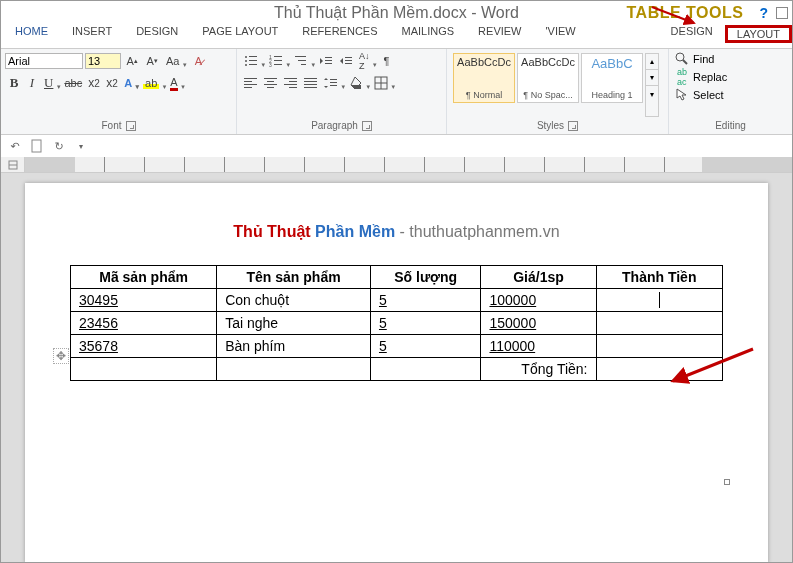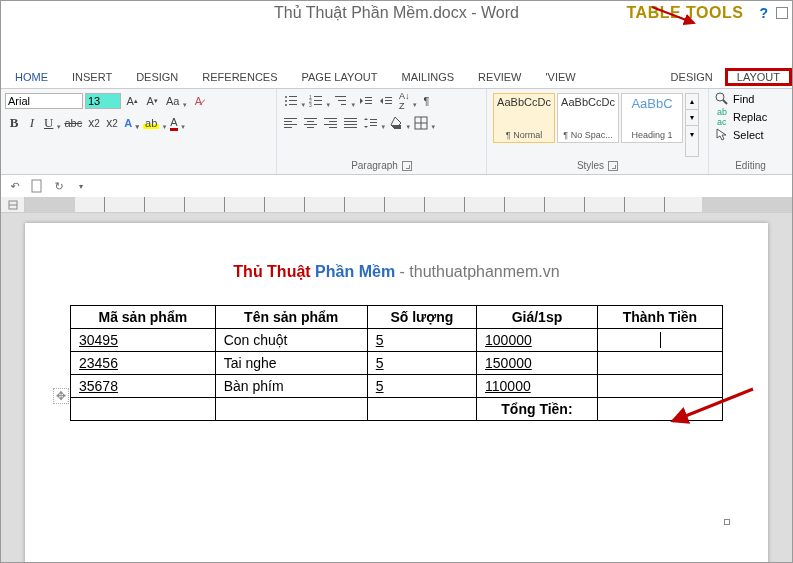"HOME" .ribbon-tabs { align-items: center -> flex-start; margin-top: 40px -> none }
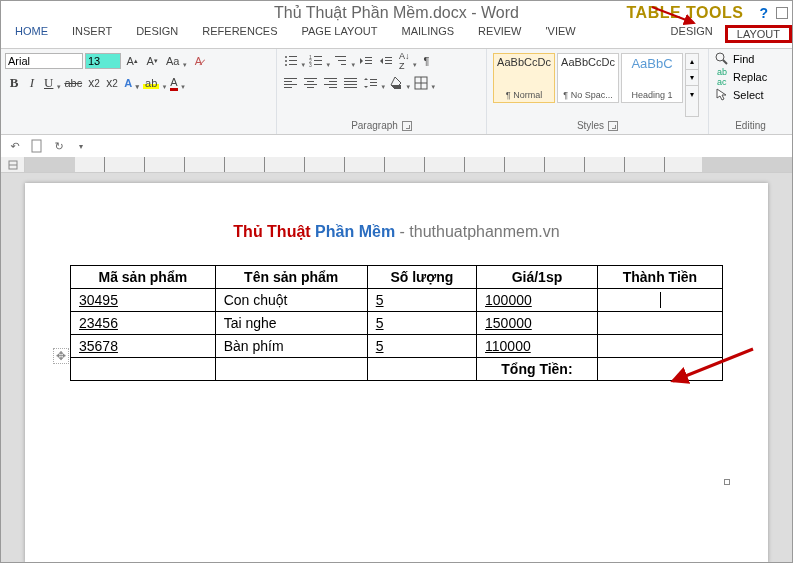"REFERENCES" div.tab { order: before "PAGE LAYOUT" -> after "PAGE LAYOUT" }
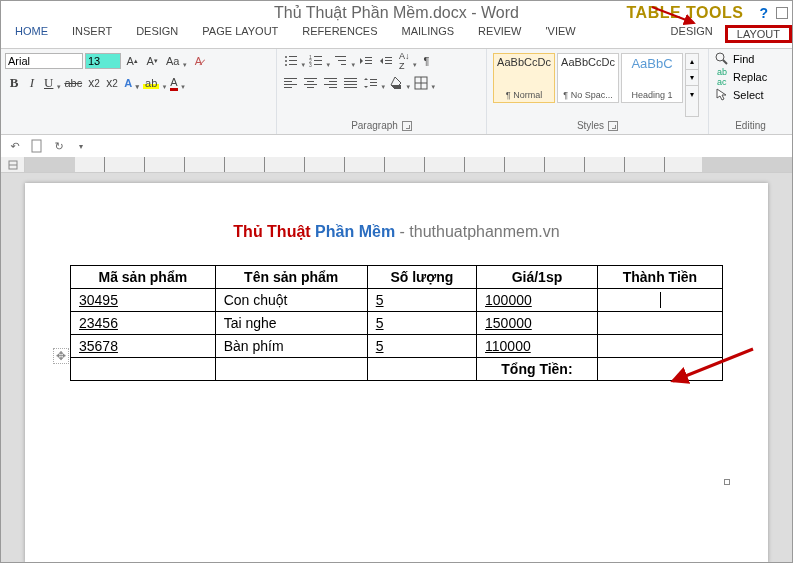"Arial" div.group { width: 276px -> 236px }
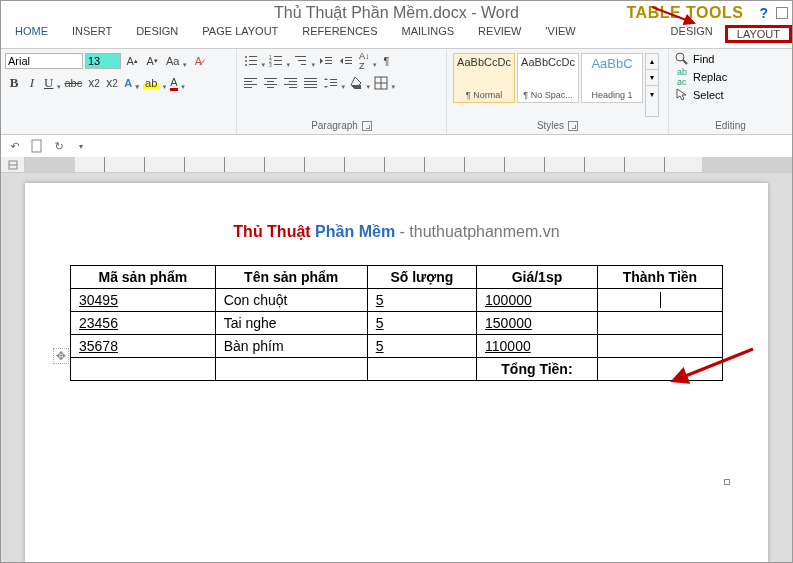"13" .size-select { background: #5eead4 -> #fef9c3 }
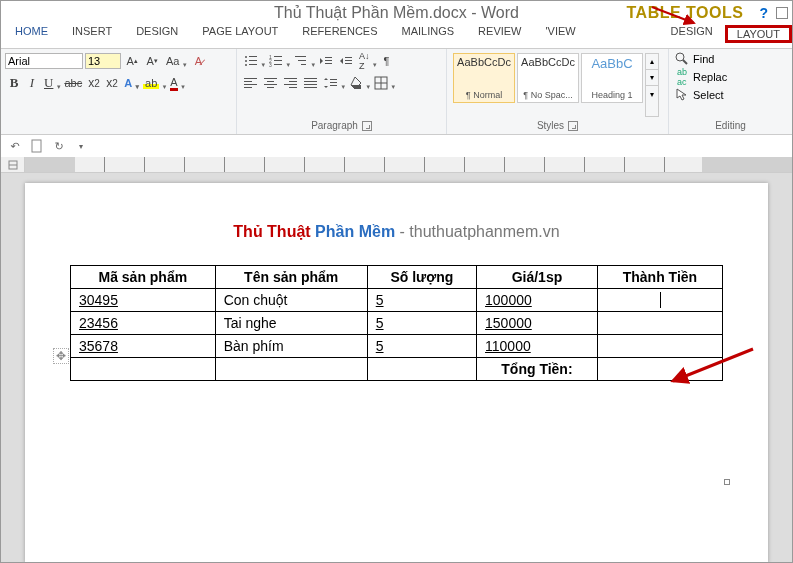"Font" div.group-label { html: none -> <div> <span>Font</span> <span></span> </div> }
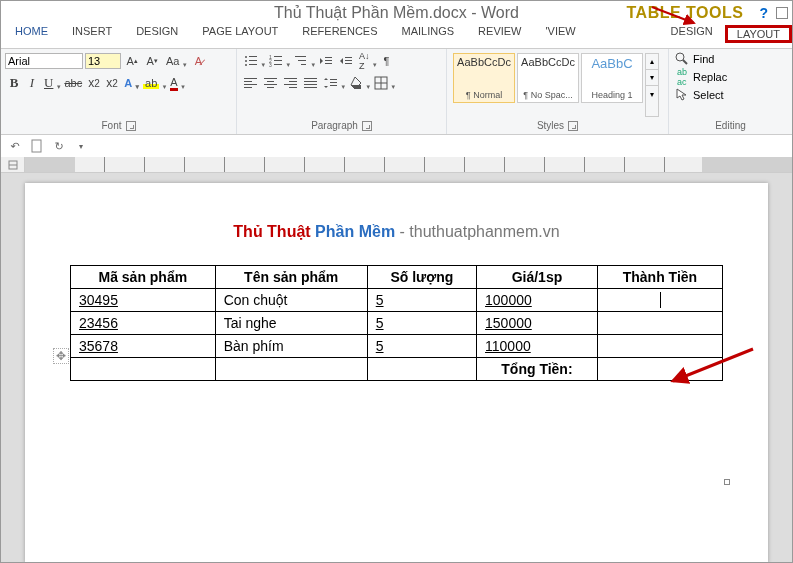"Tổng Tiền:" .doc-table td.right { font-weight: bold -> normal; text-align: center -> right }
